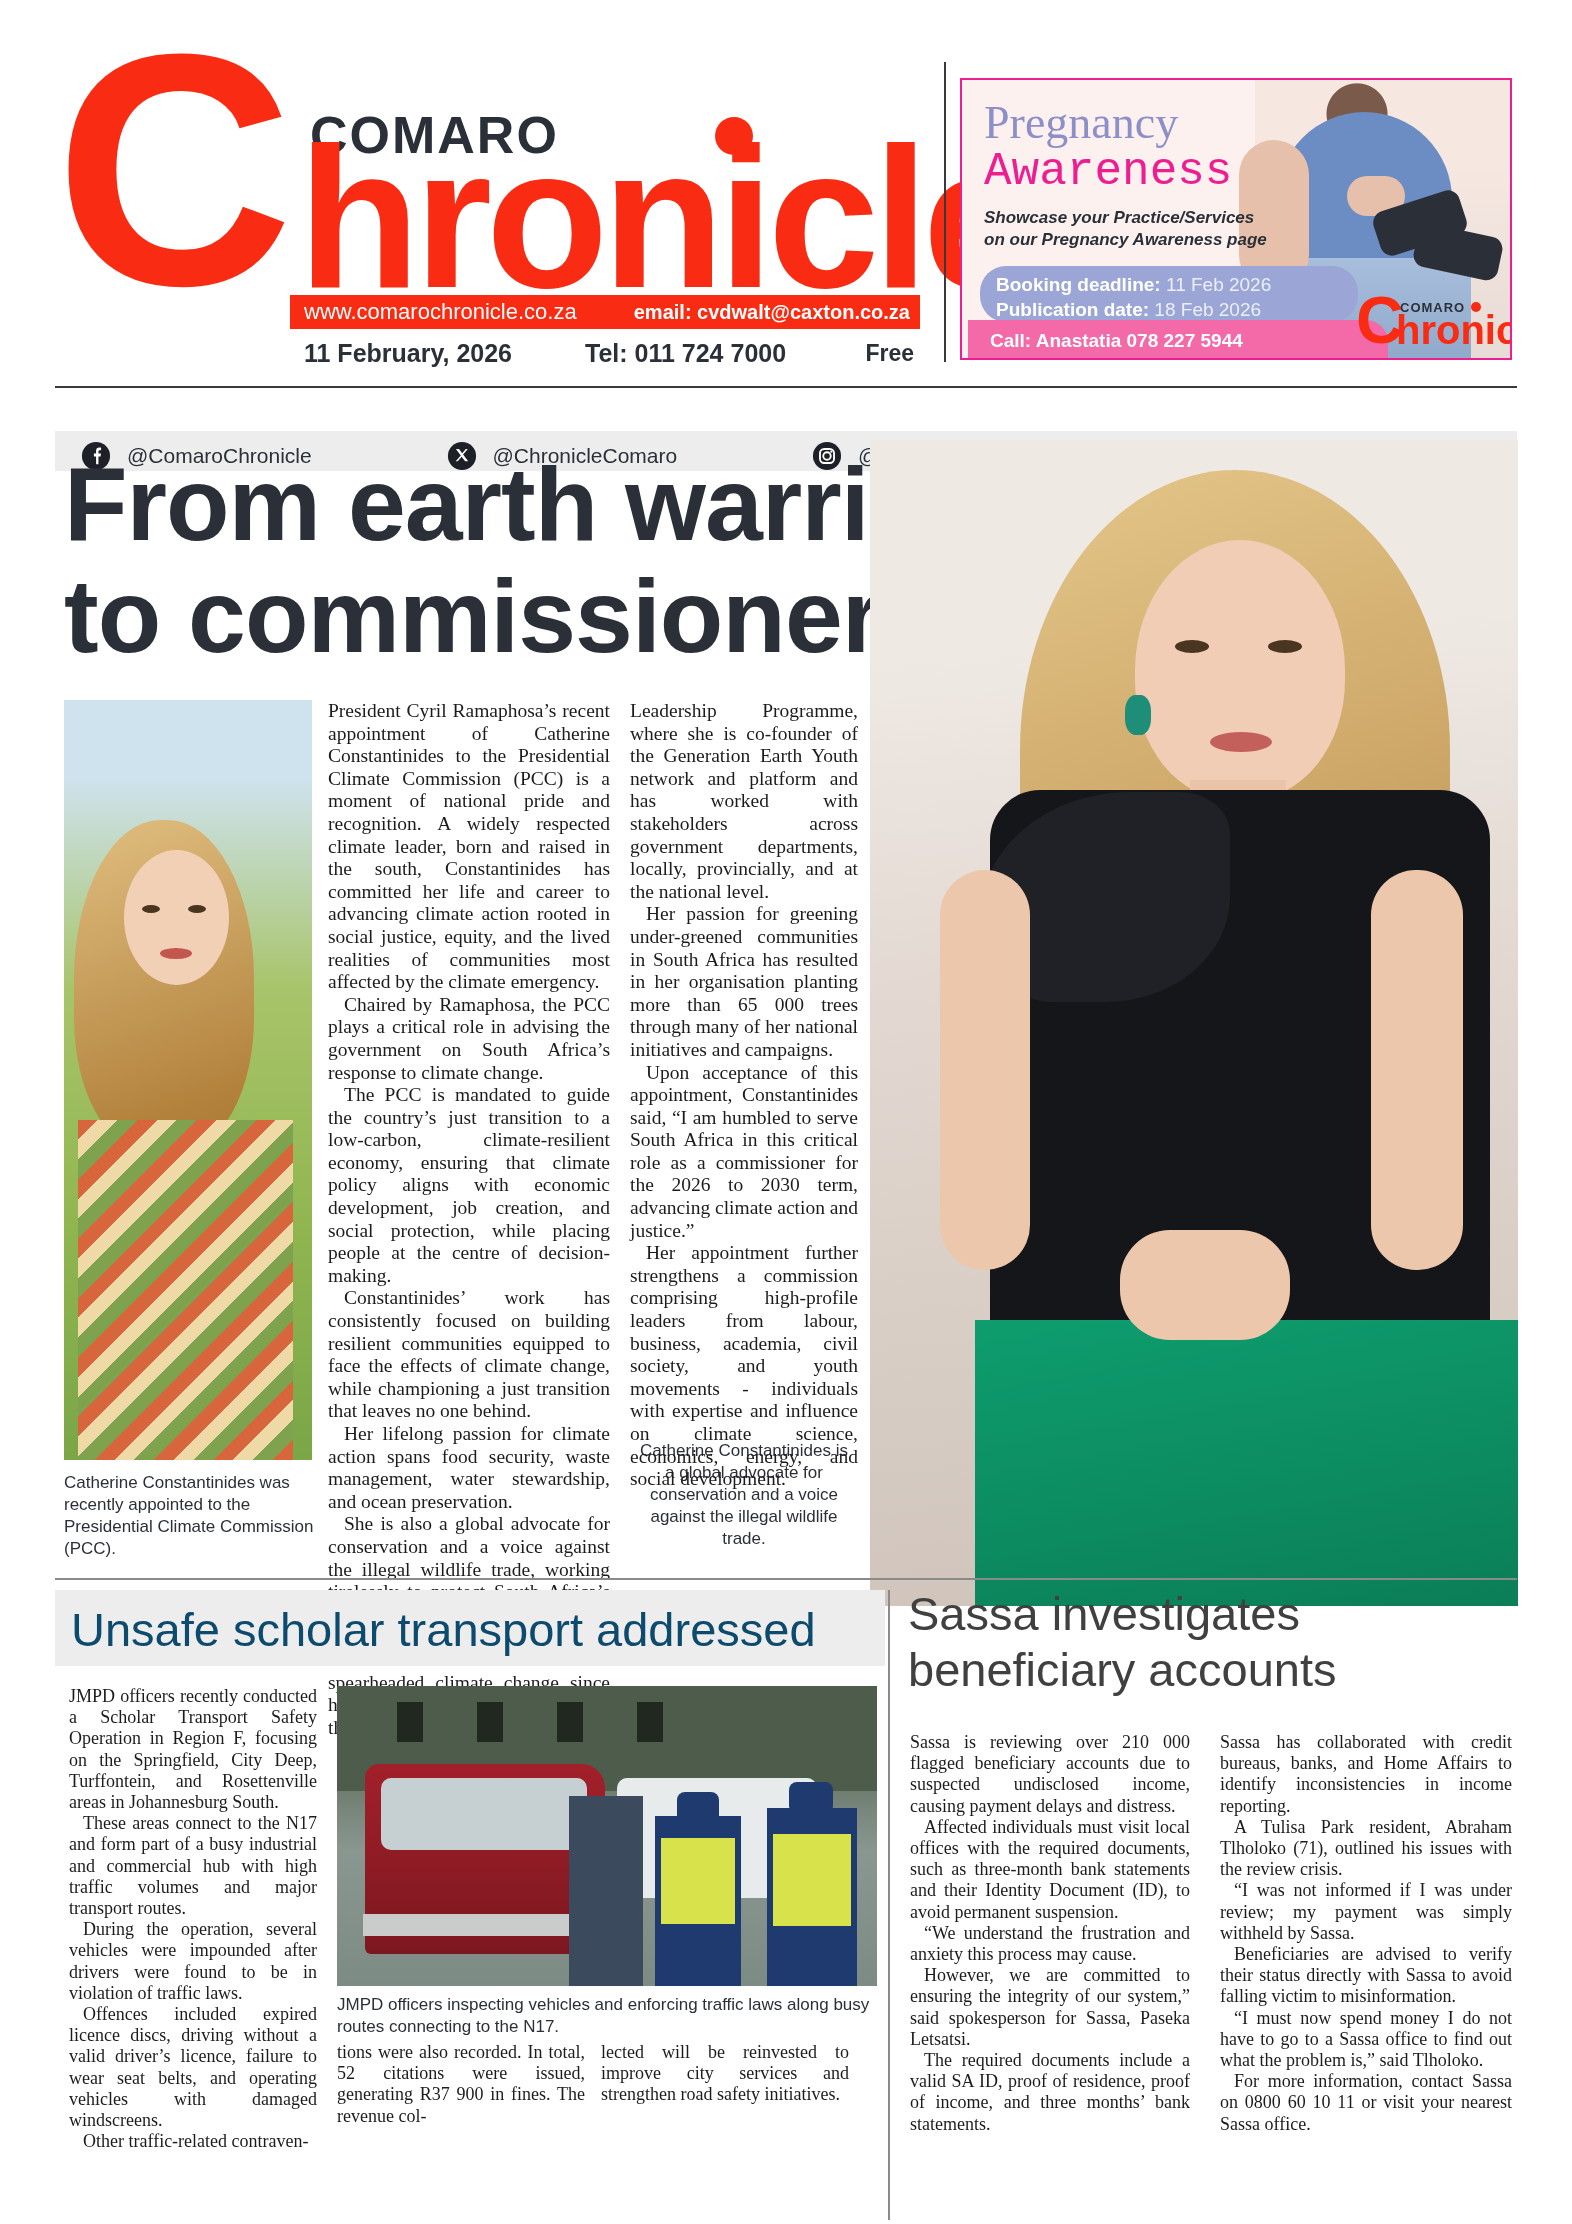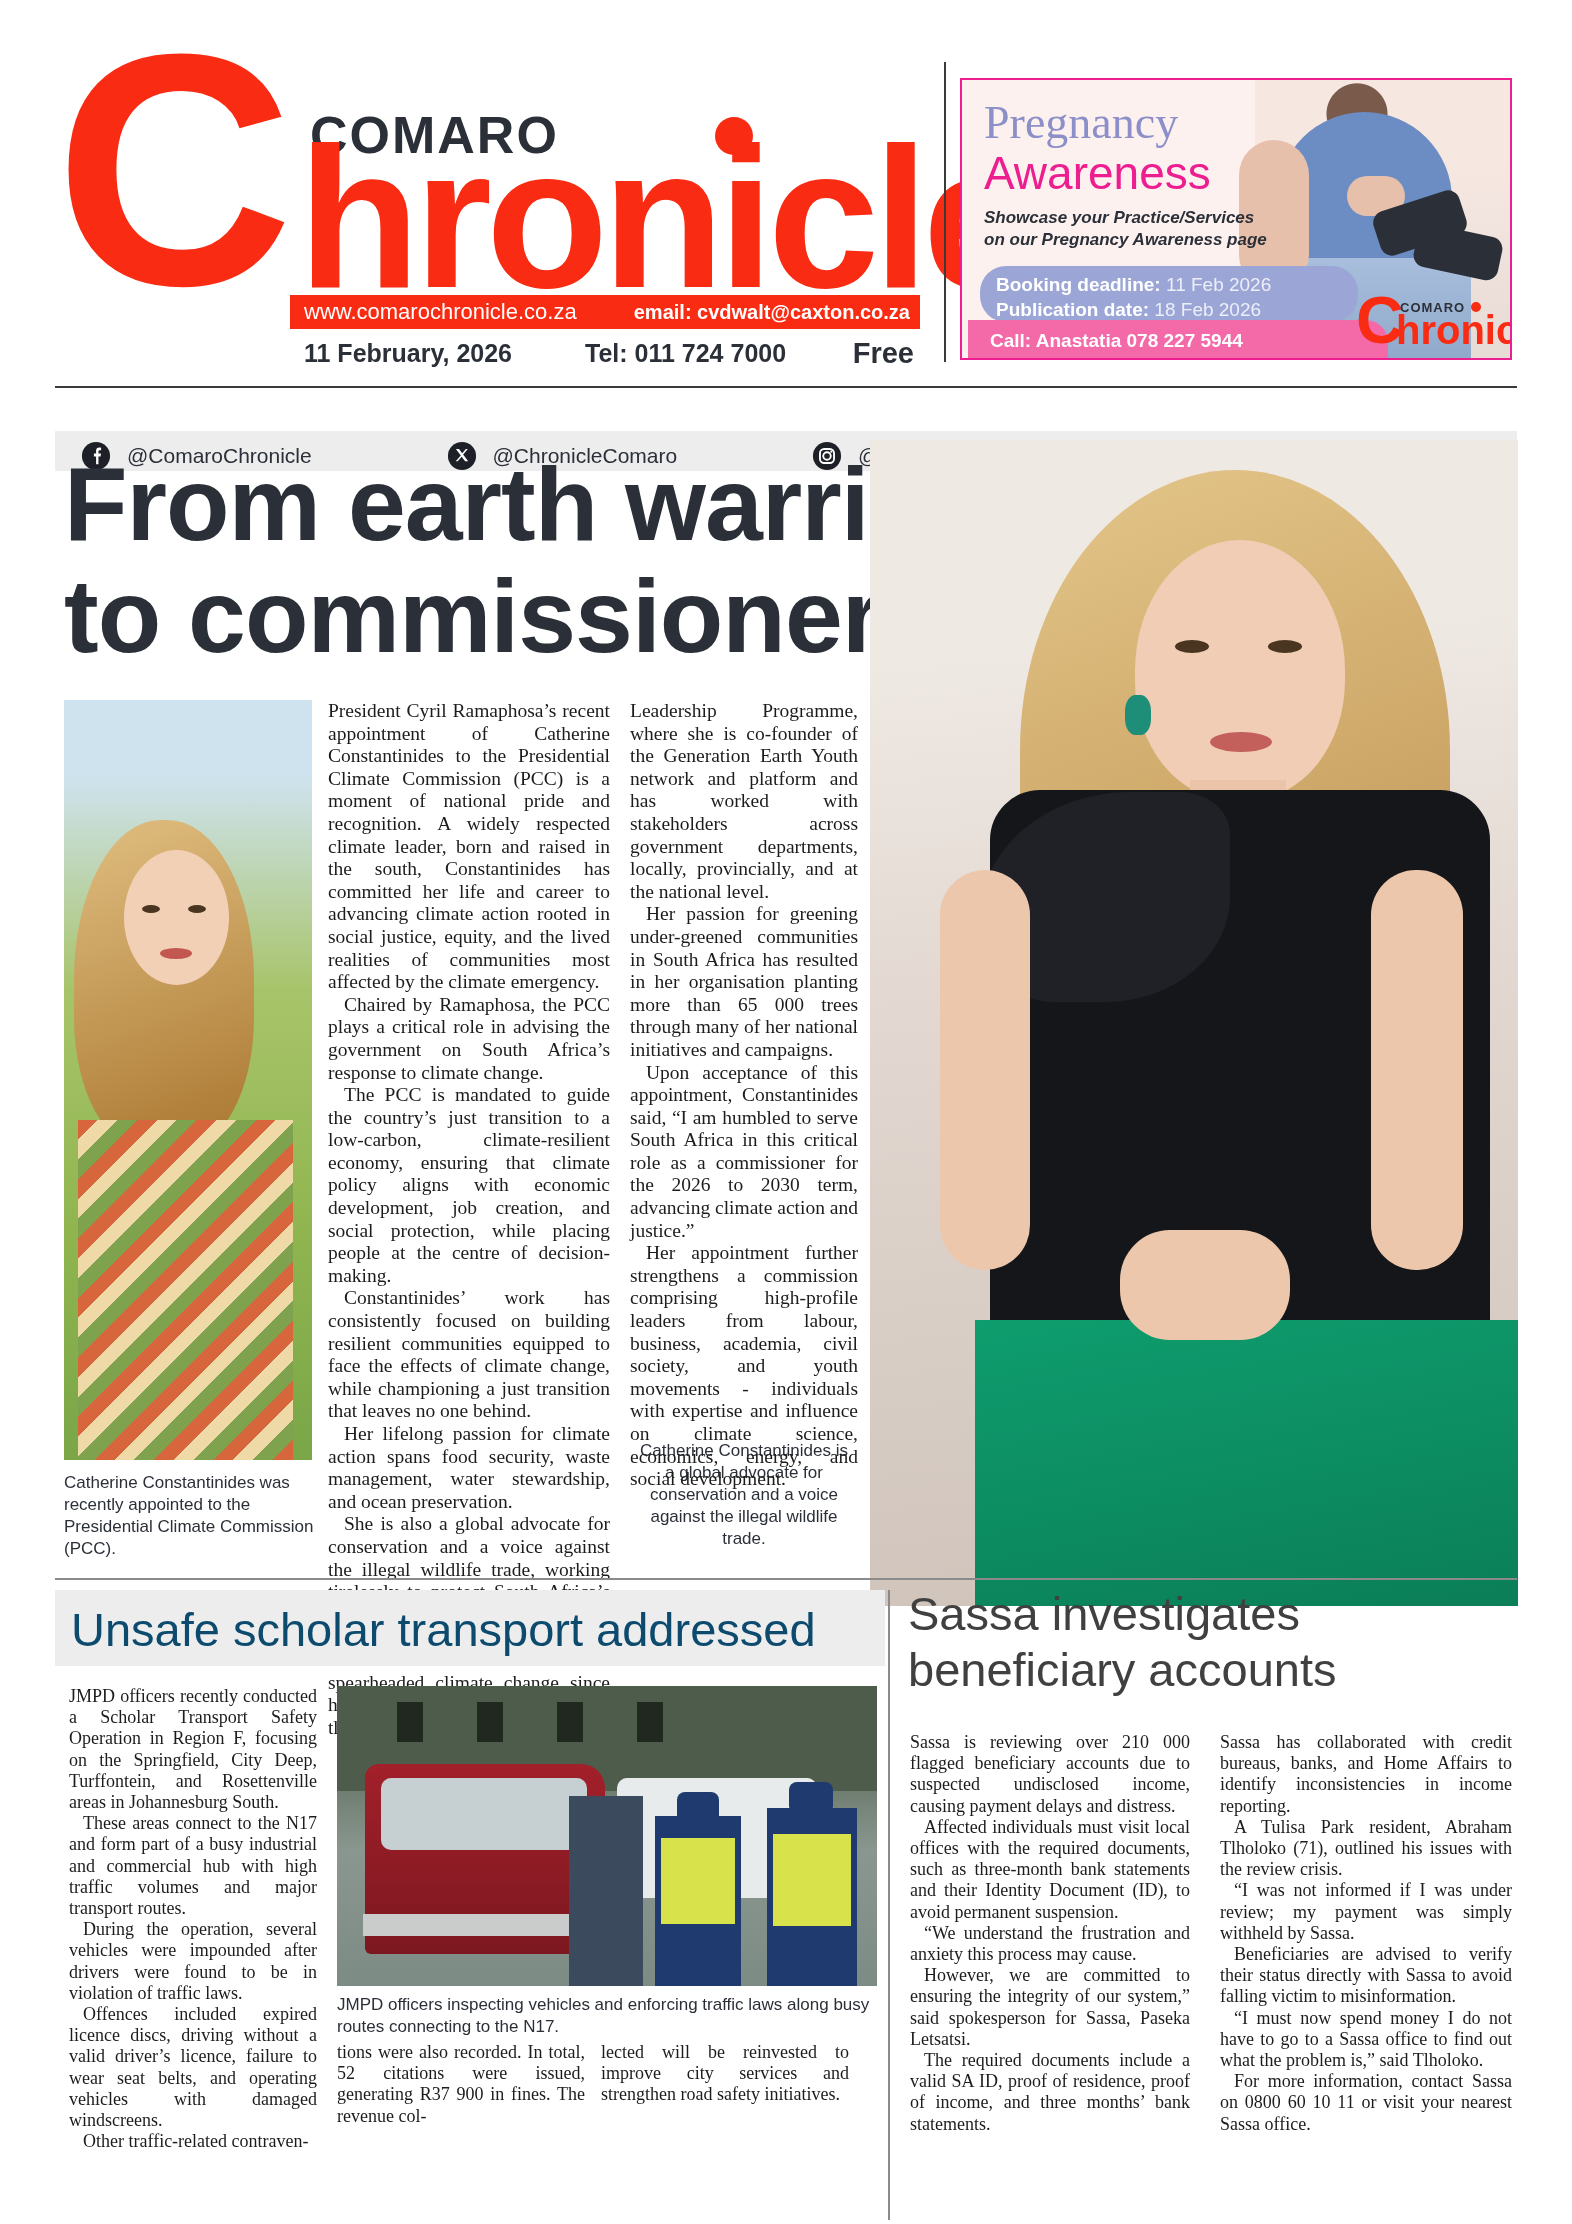"Awareness" .ad-t2 { font-family: Liberation Sans, sans-serif -> Liberation Mono, monospace }
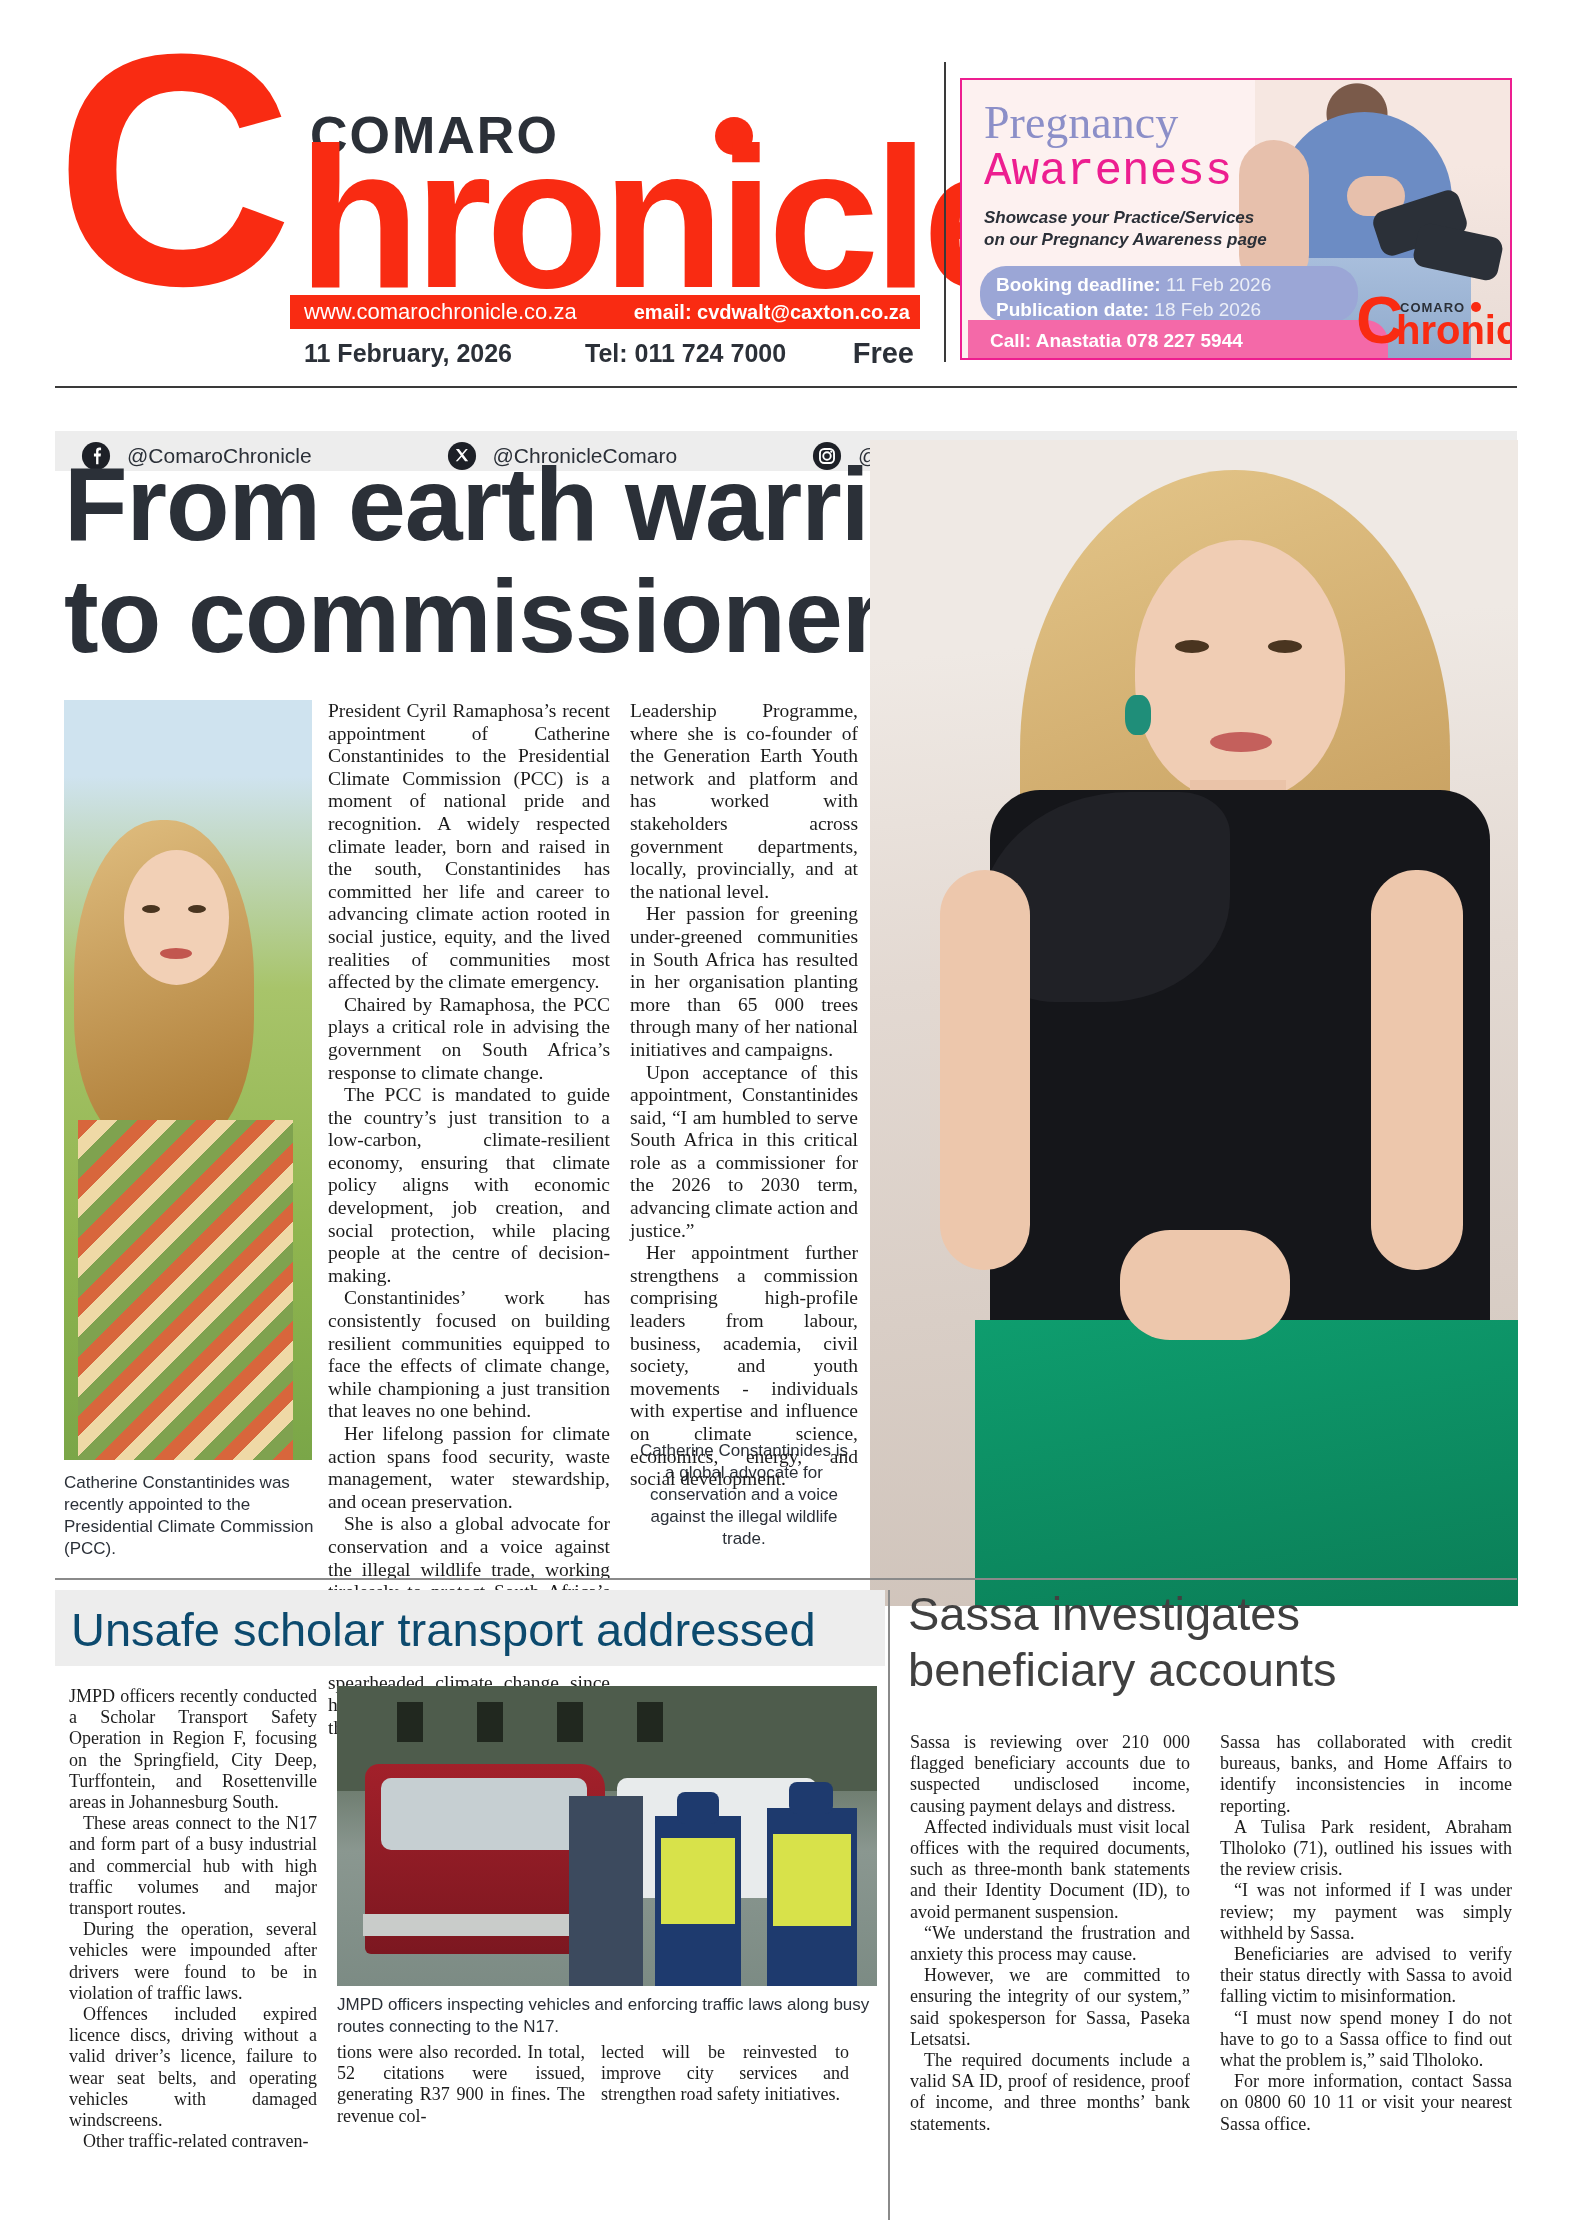"Free" .meta-free { font-size: 29px -> 23px }
